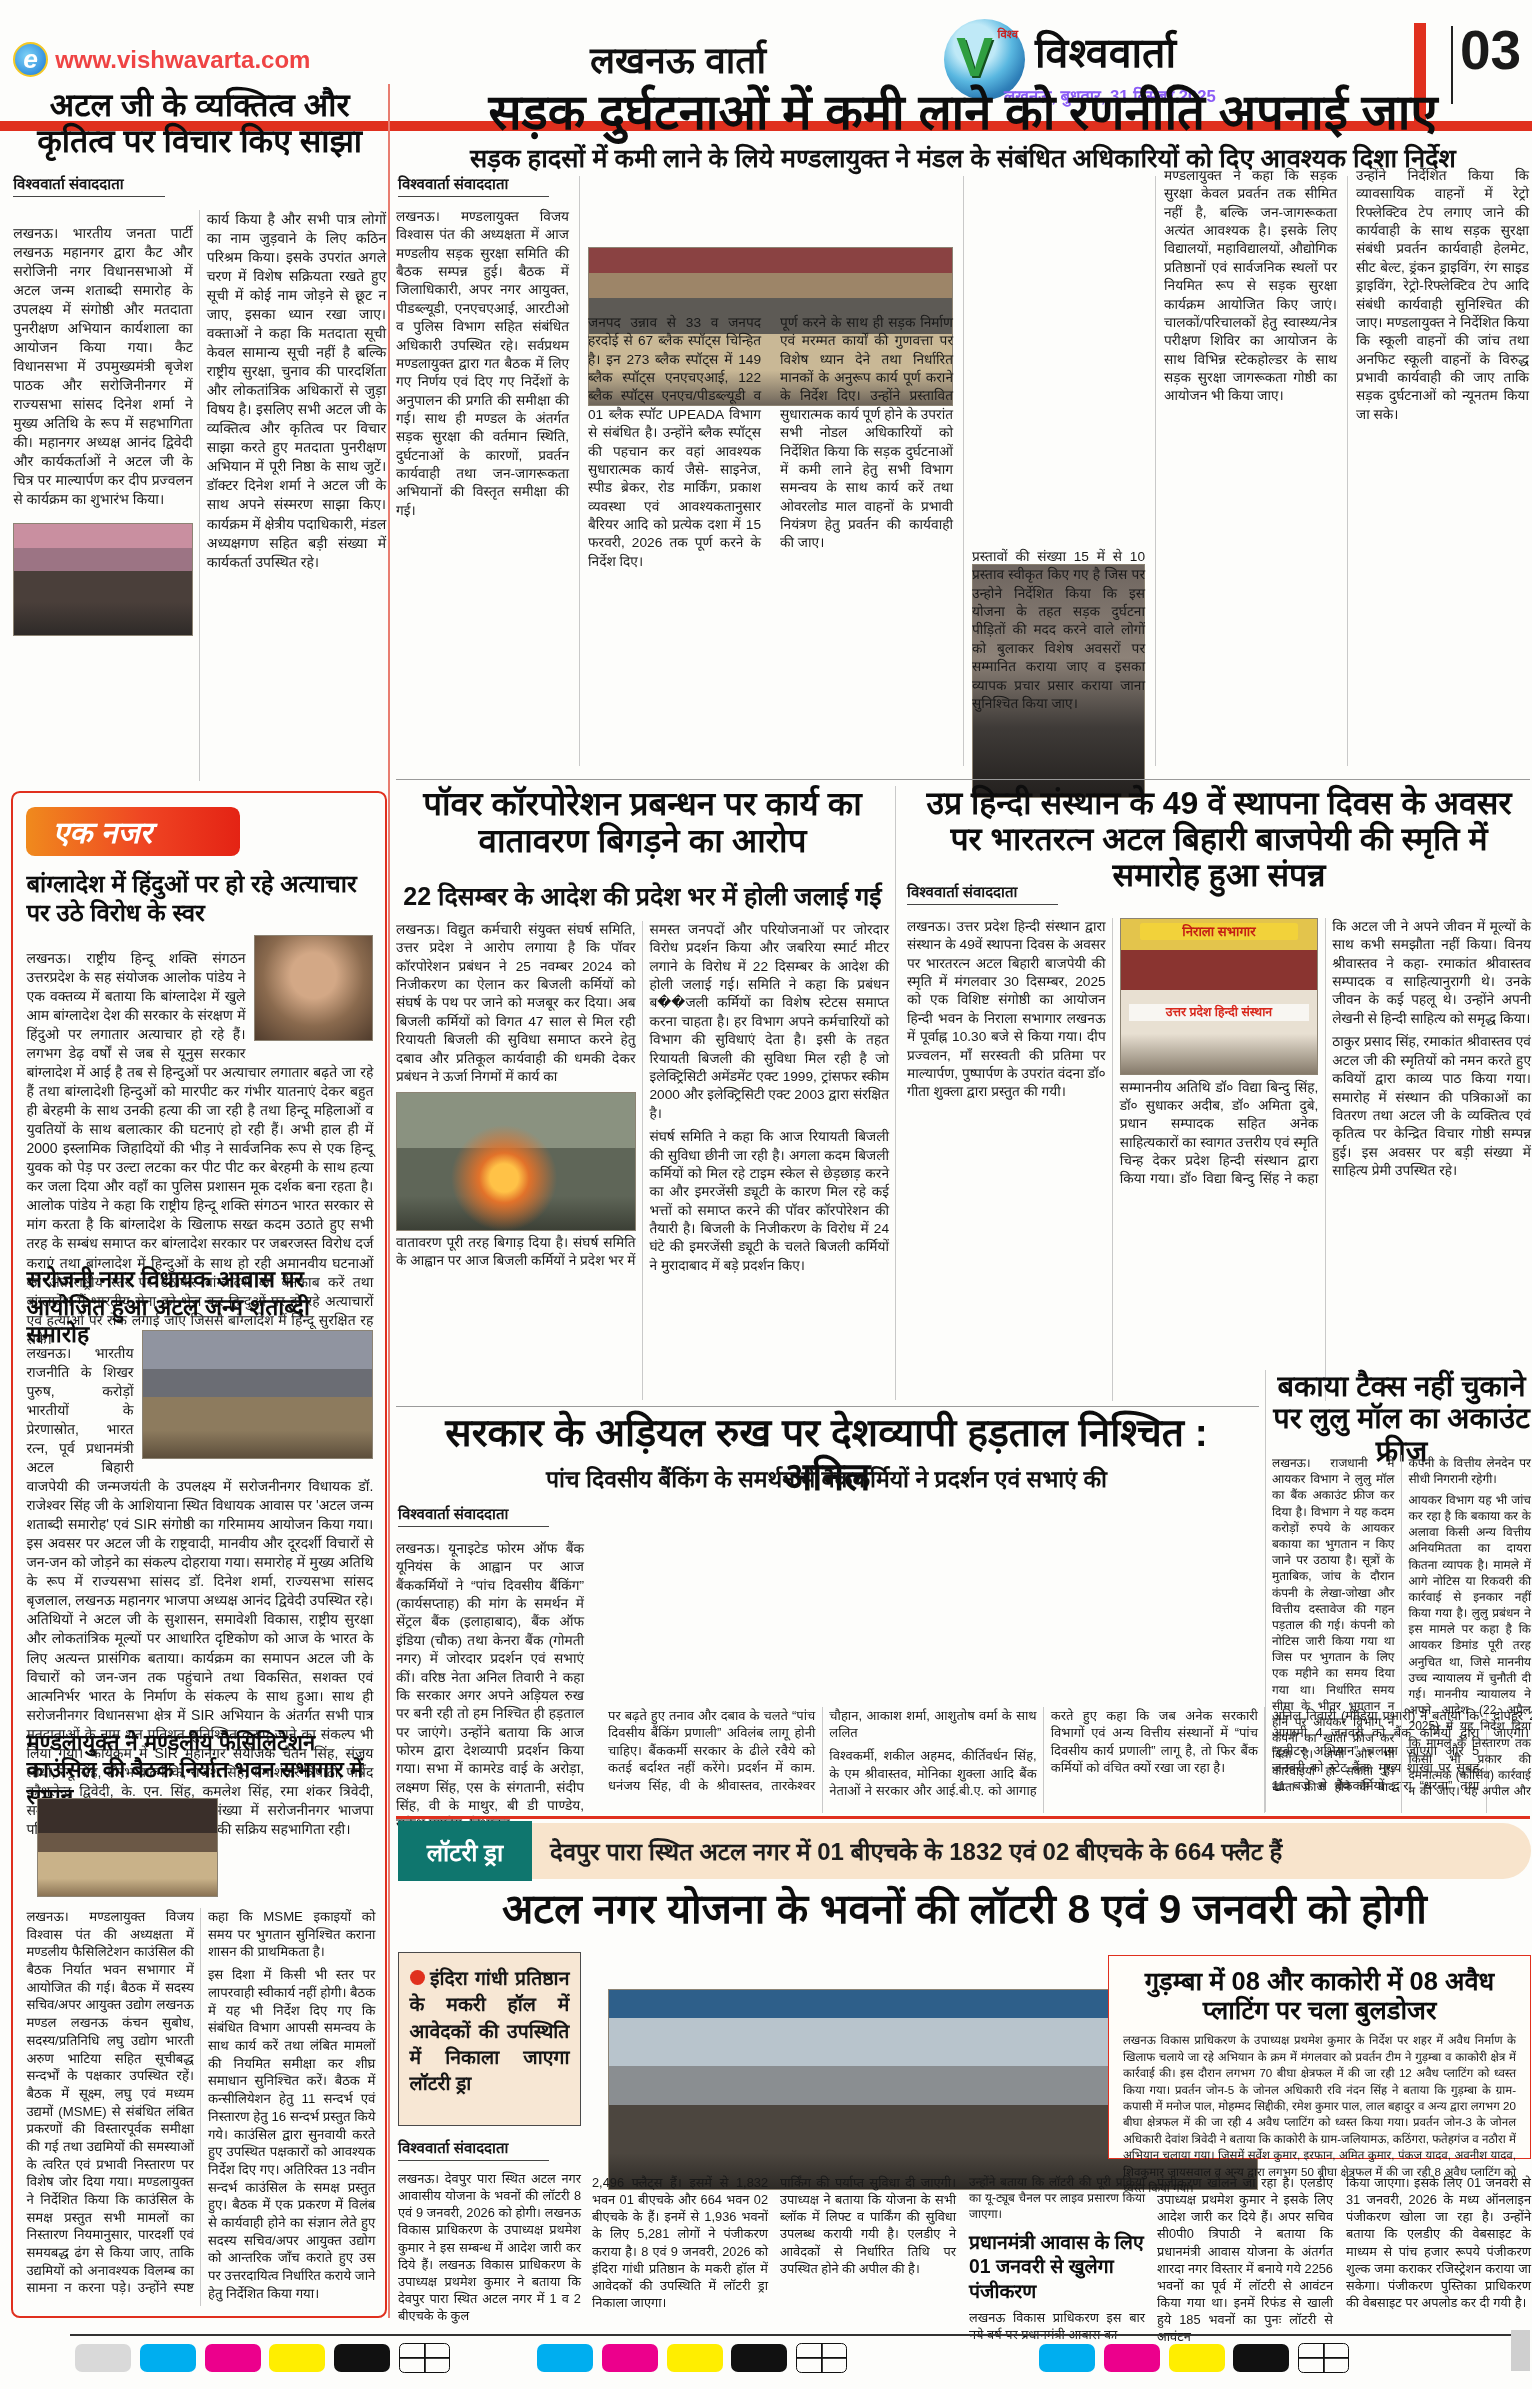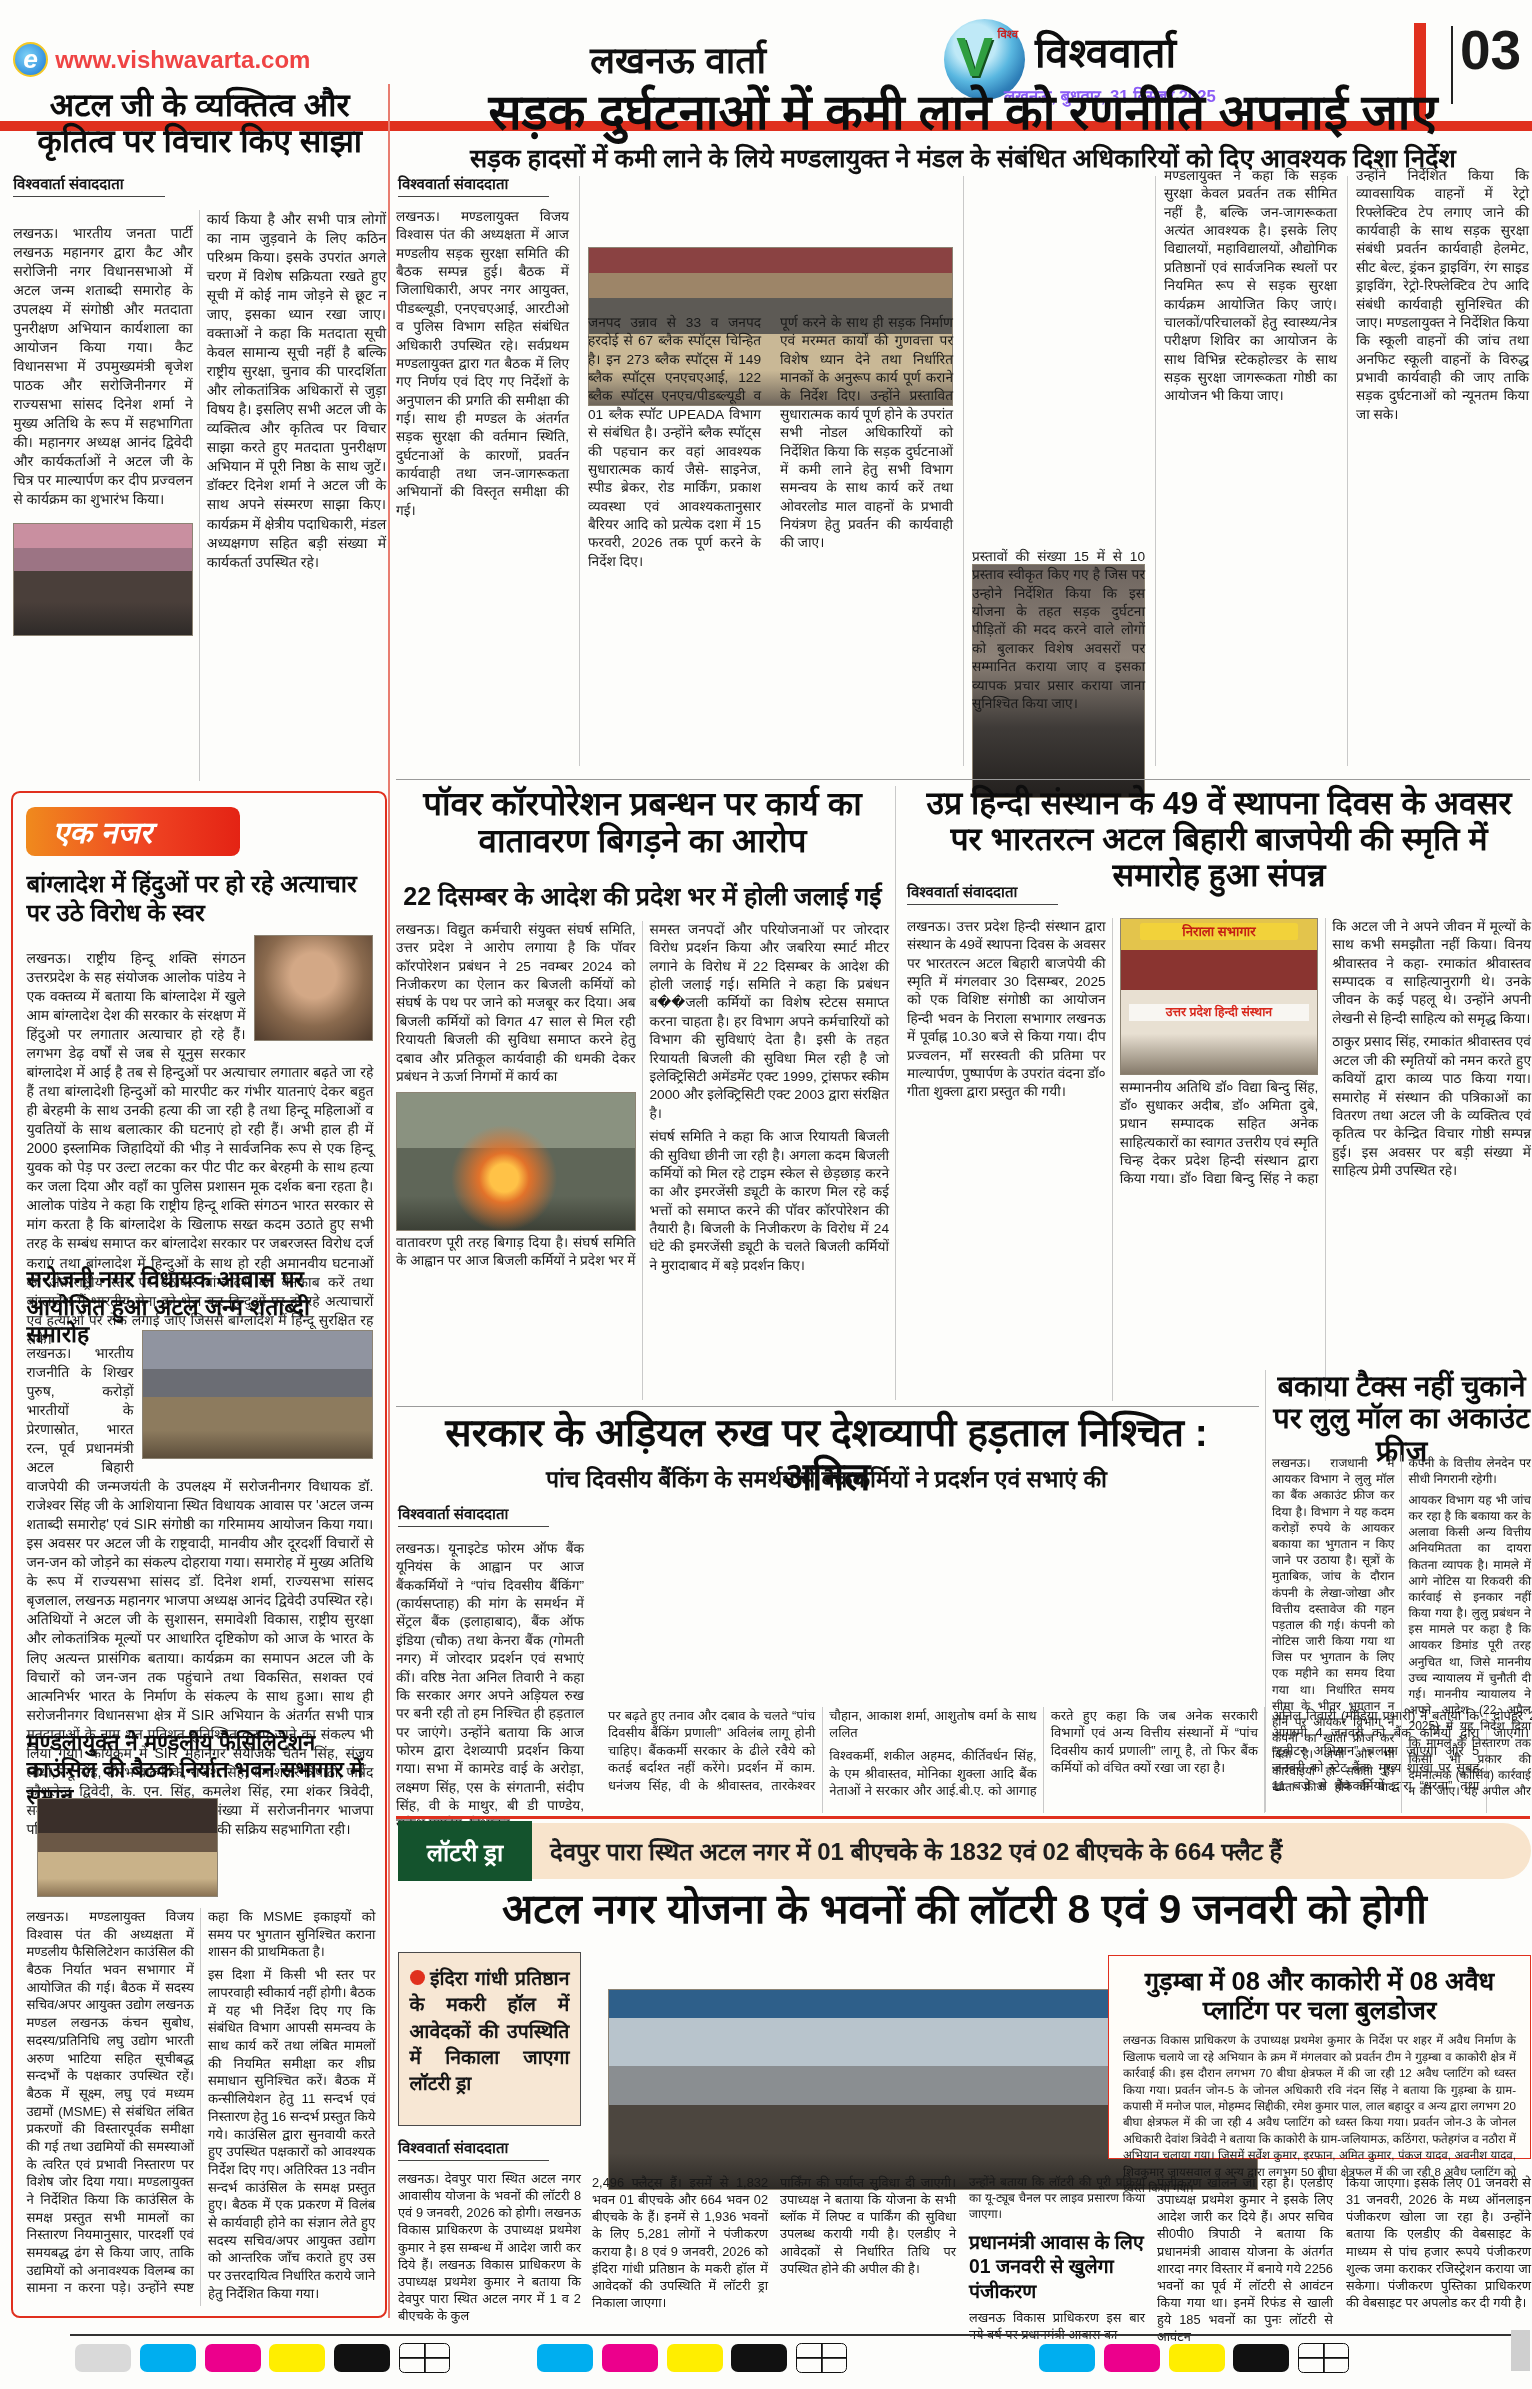"लॉटरी ड्रा" .tagbox { background: #14532d -> #0f766e }
